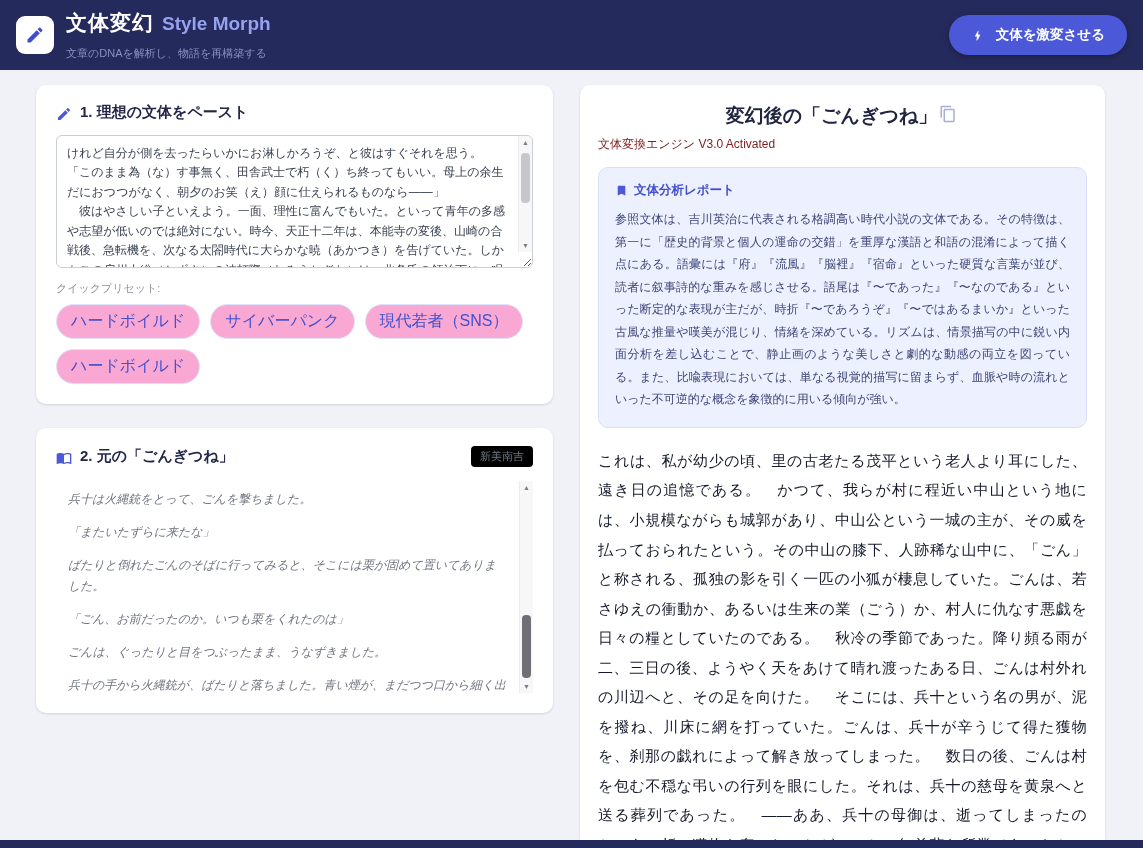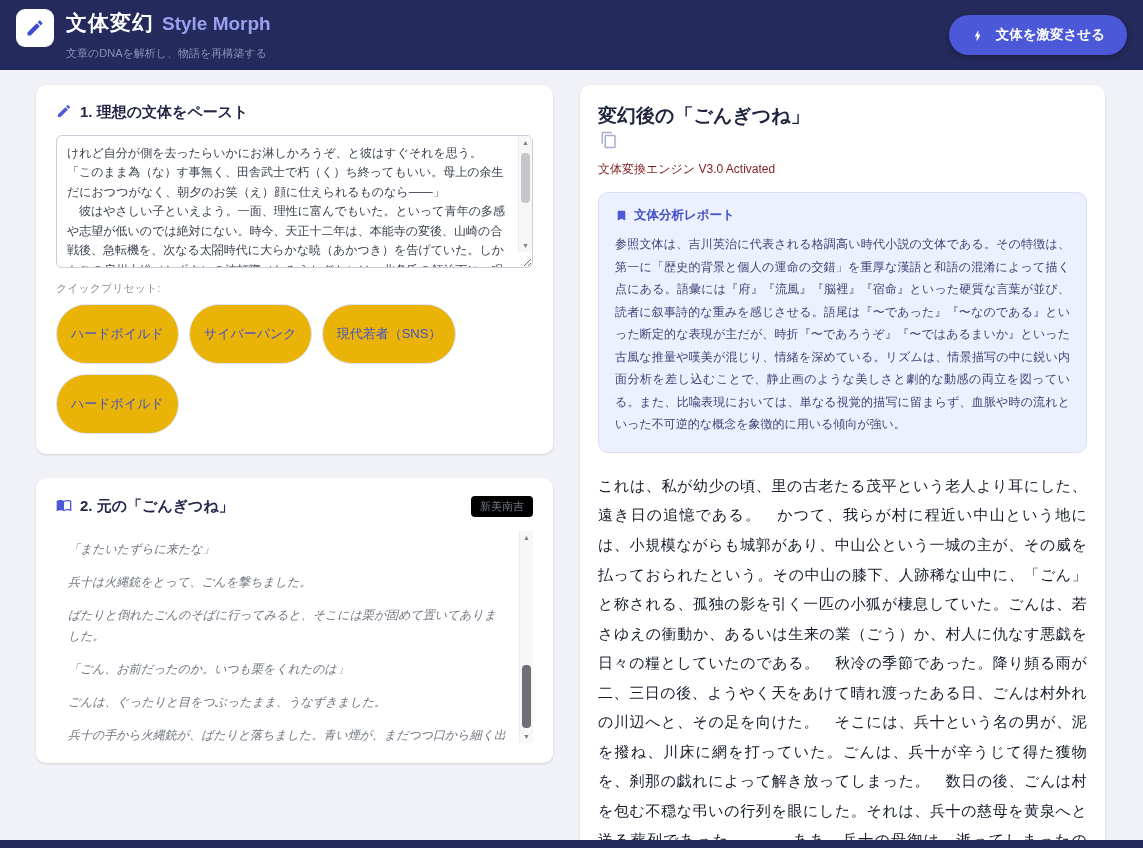"文体変幻" .brand { align-items: flex-start -> center }
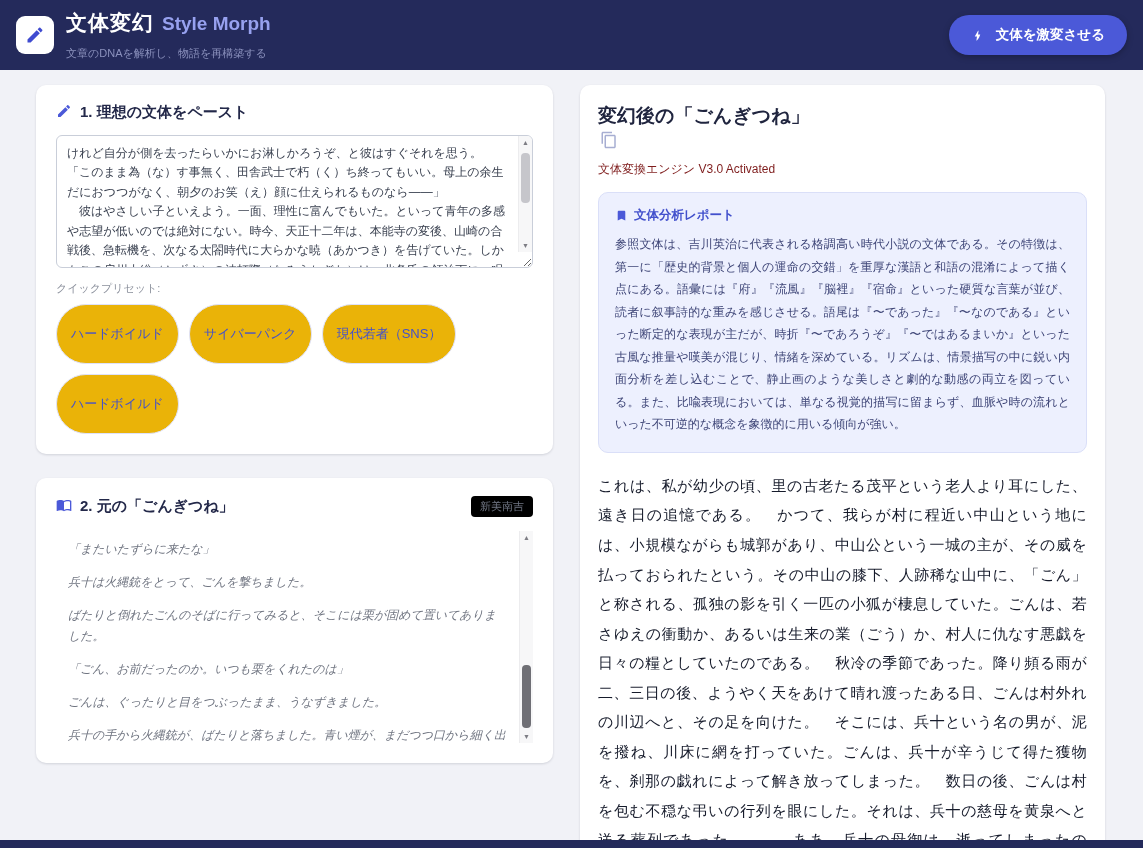"1. 理想の文体をペースト" .card-title { align-items: flex-start -> flex-end }
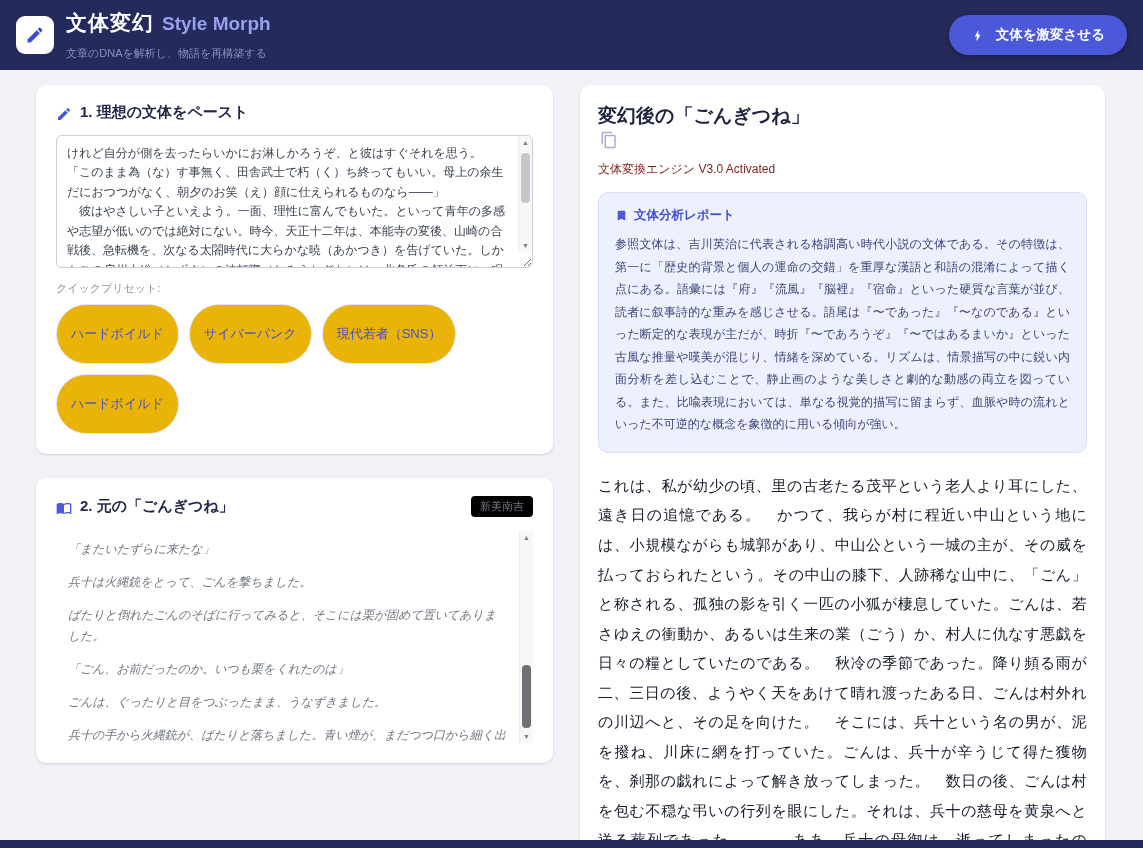"変幻後の「ごんぎつね」" .result-head { flex-direction: column -> none }
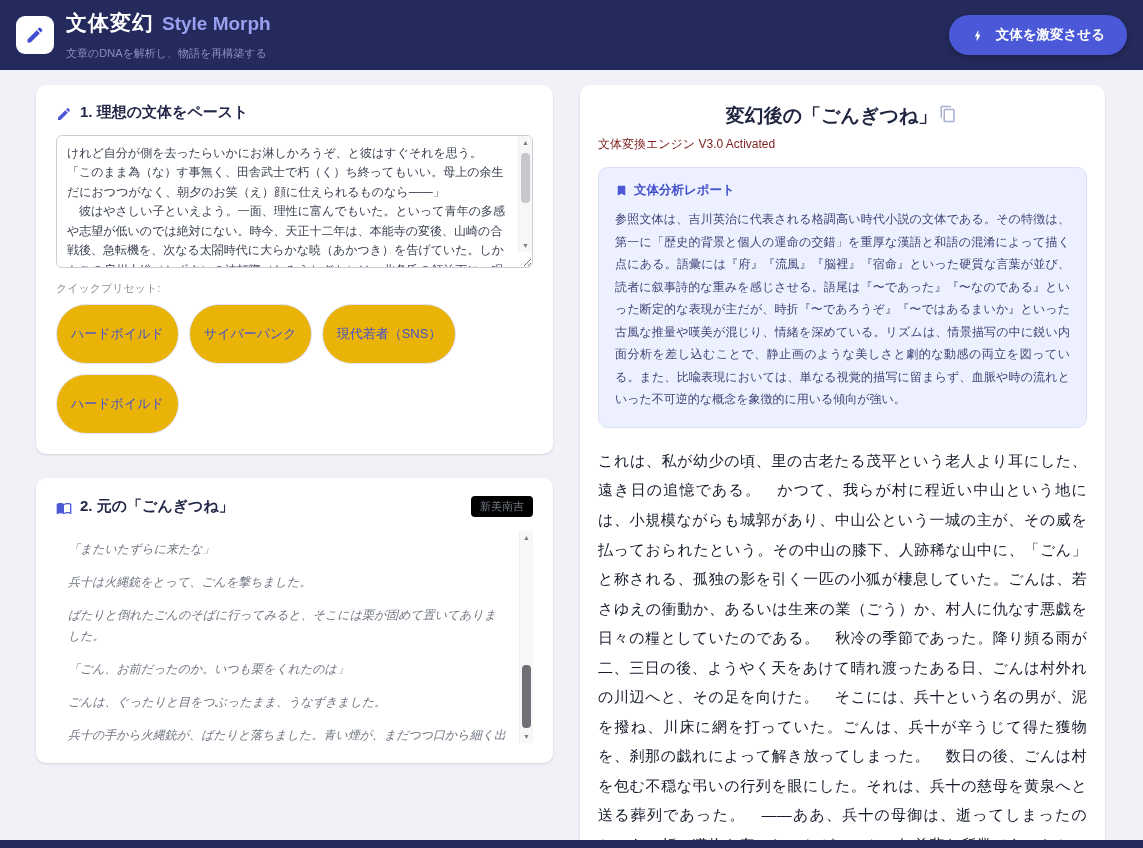"ハードボイルド" .pill { background: #eab308 -> #f9a8d4; font-size: 13px -> 16px; padding: 20px 14px -> 6px 14px }
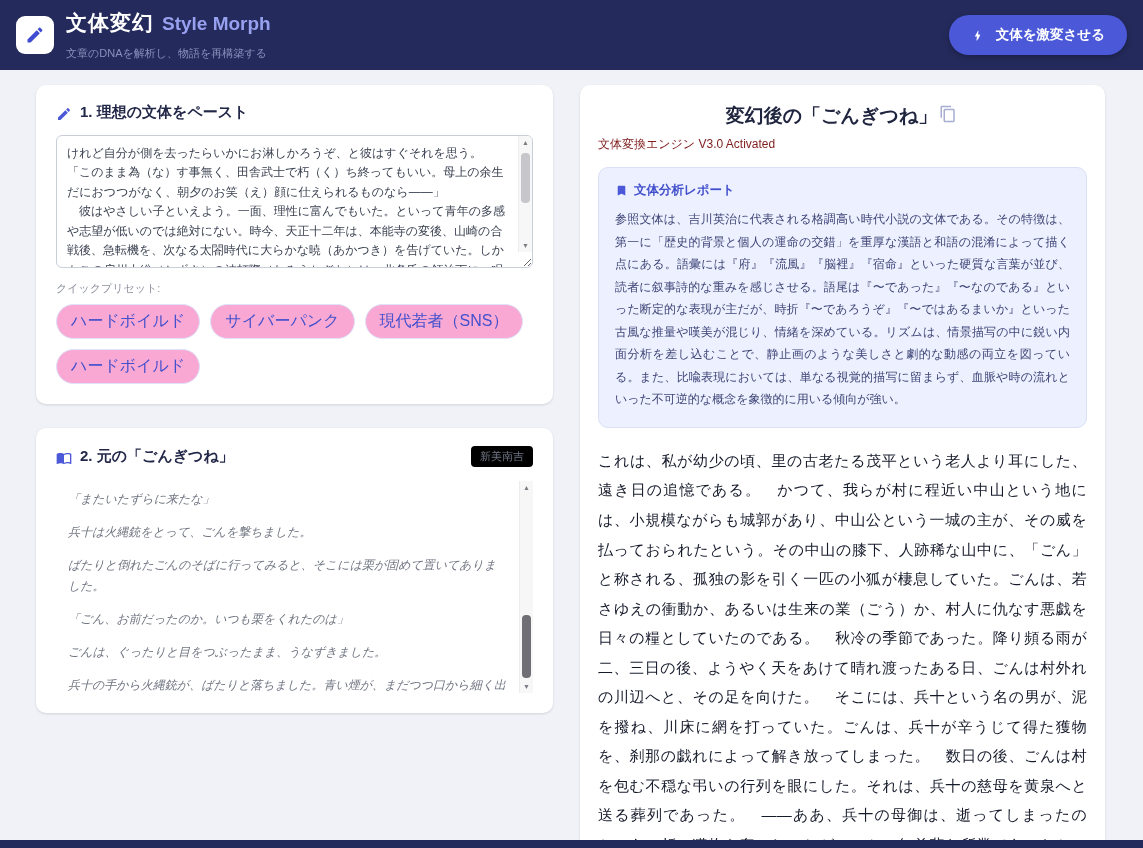"「またいたずらに来たな」" p.src-p { order: before "兵十は火縄銃をとって、ごんを撃ちました。" -> after "兵十は火縄銃をとって、ごんを撃ちました。" }
